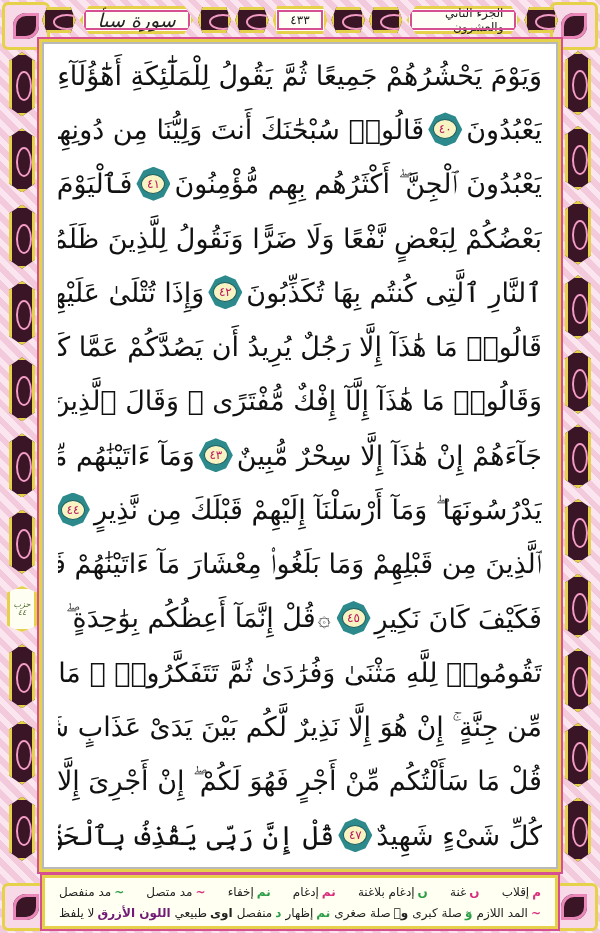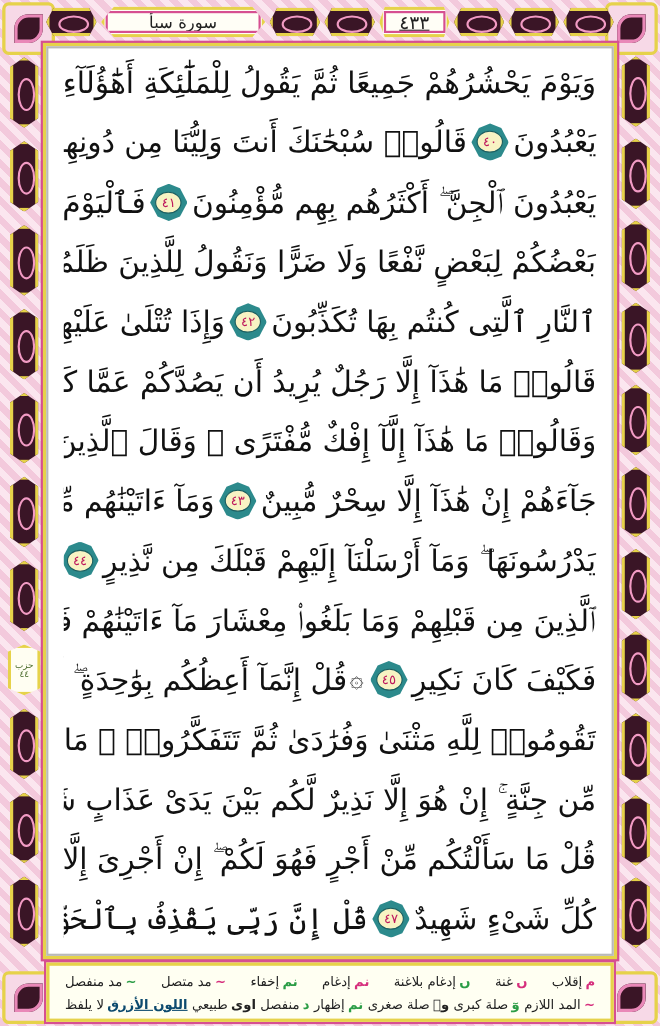"سورة سبأ" .cartouche.surah { font-size: 15px -> 19px; font-style: none -> italic }
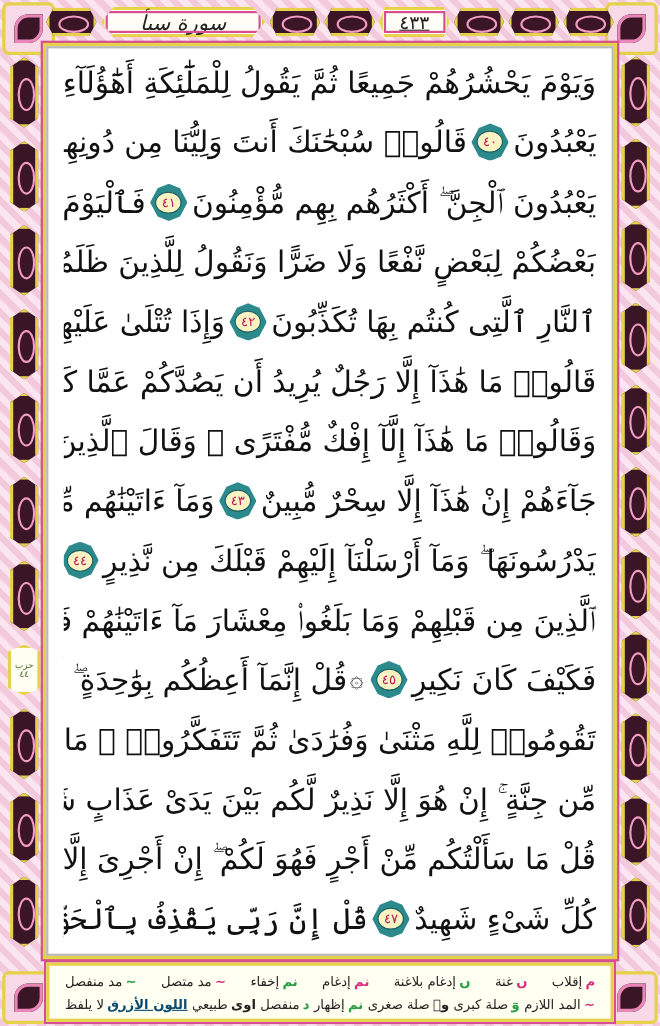"٤٣٣" .cartouche.page { font-size: 17px -> 12px; text-decoration: underline -> none }
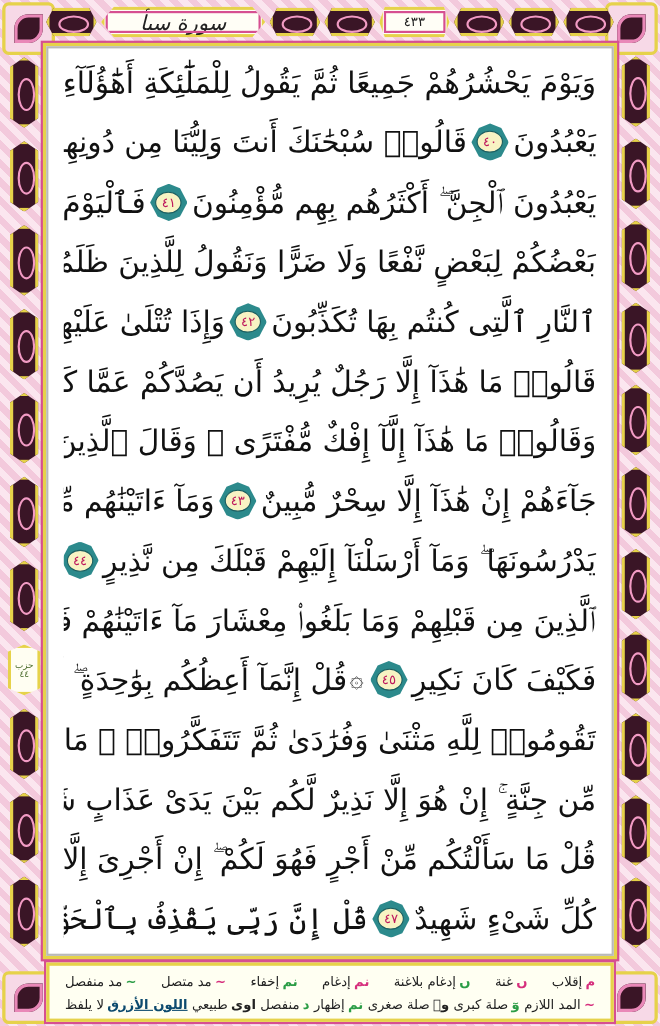"الجزء الثاني والعشرون" div.cartouche { html: none -> <div>الجزء الثاني والعشرون</div> }
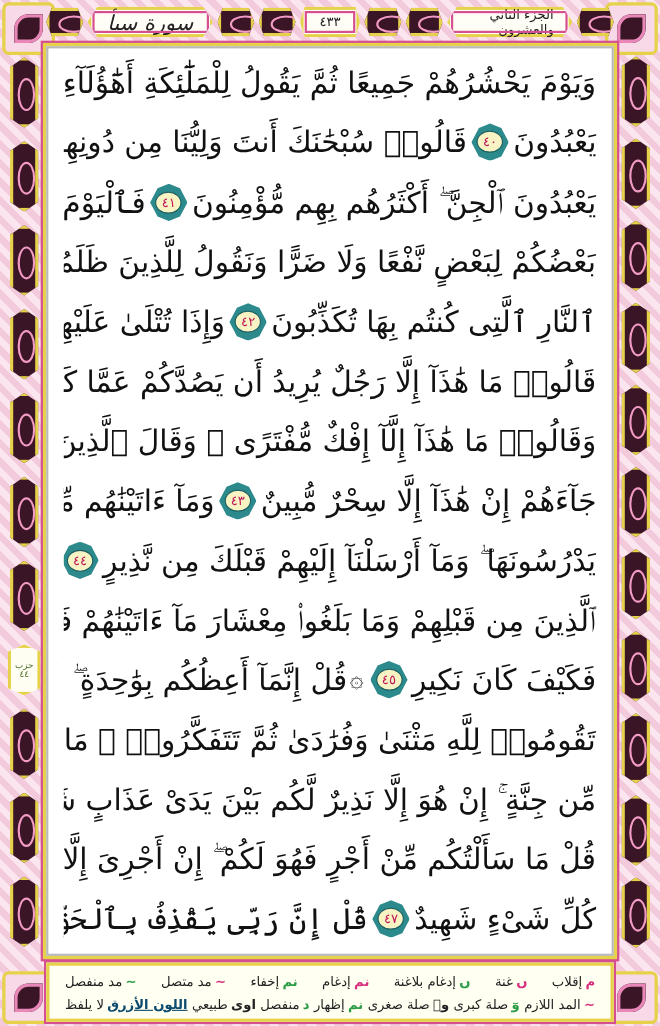"حزب ٤٤" .hizb-marker { font-style: none -> italic }
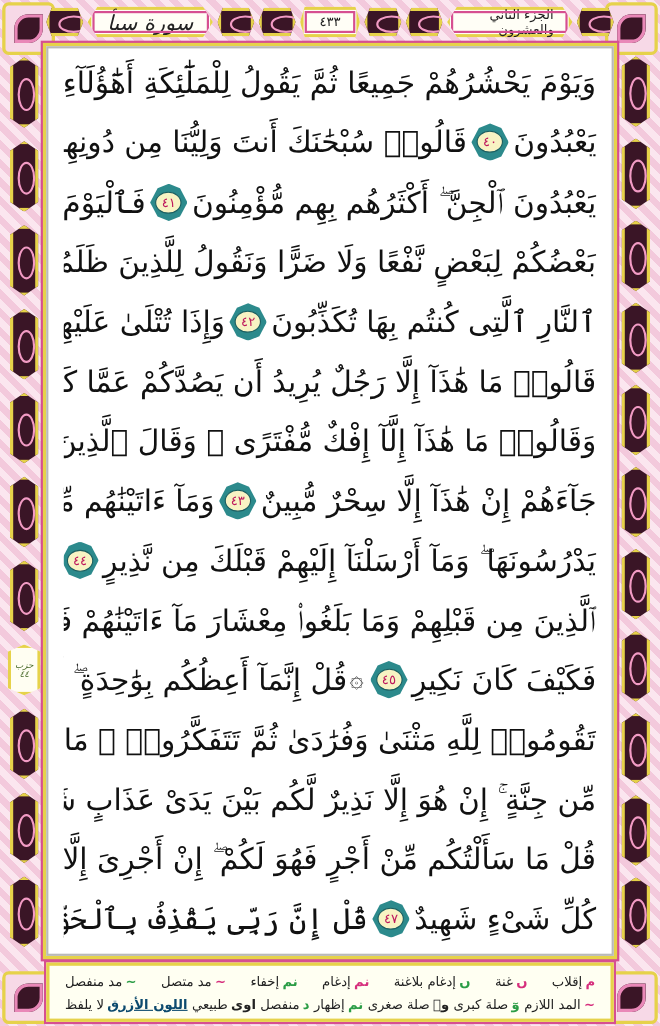"اللون الأزرق" span.swatch { color: #0c4a6e -> #701a75; text-decoration: underline -> none }
